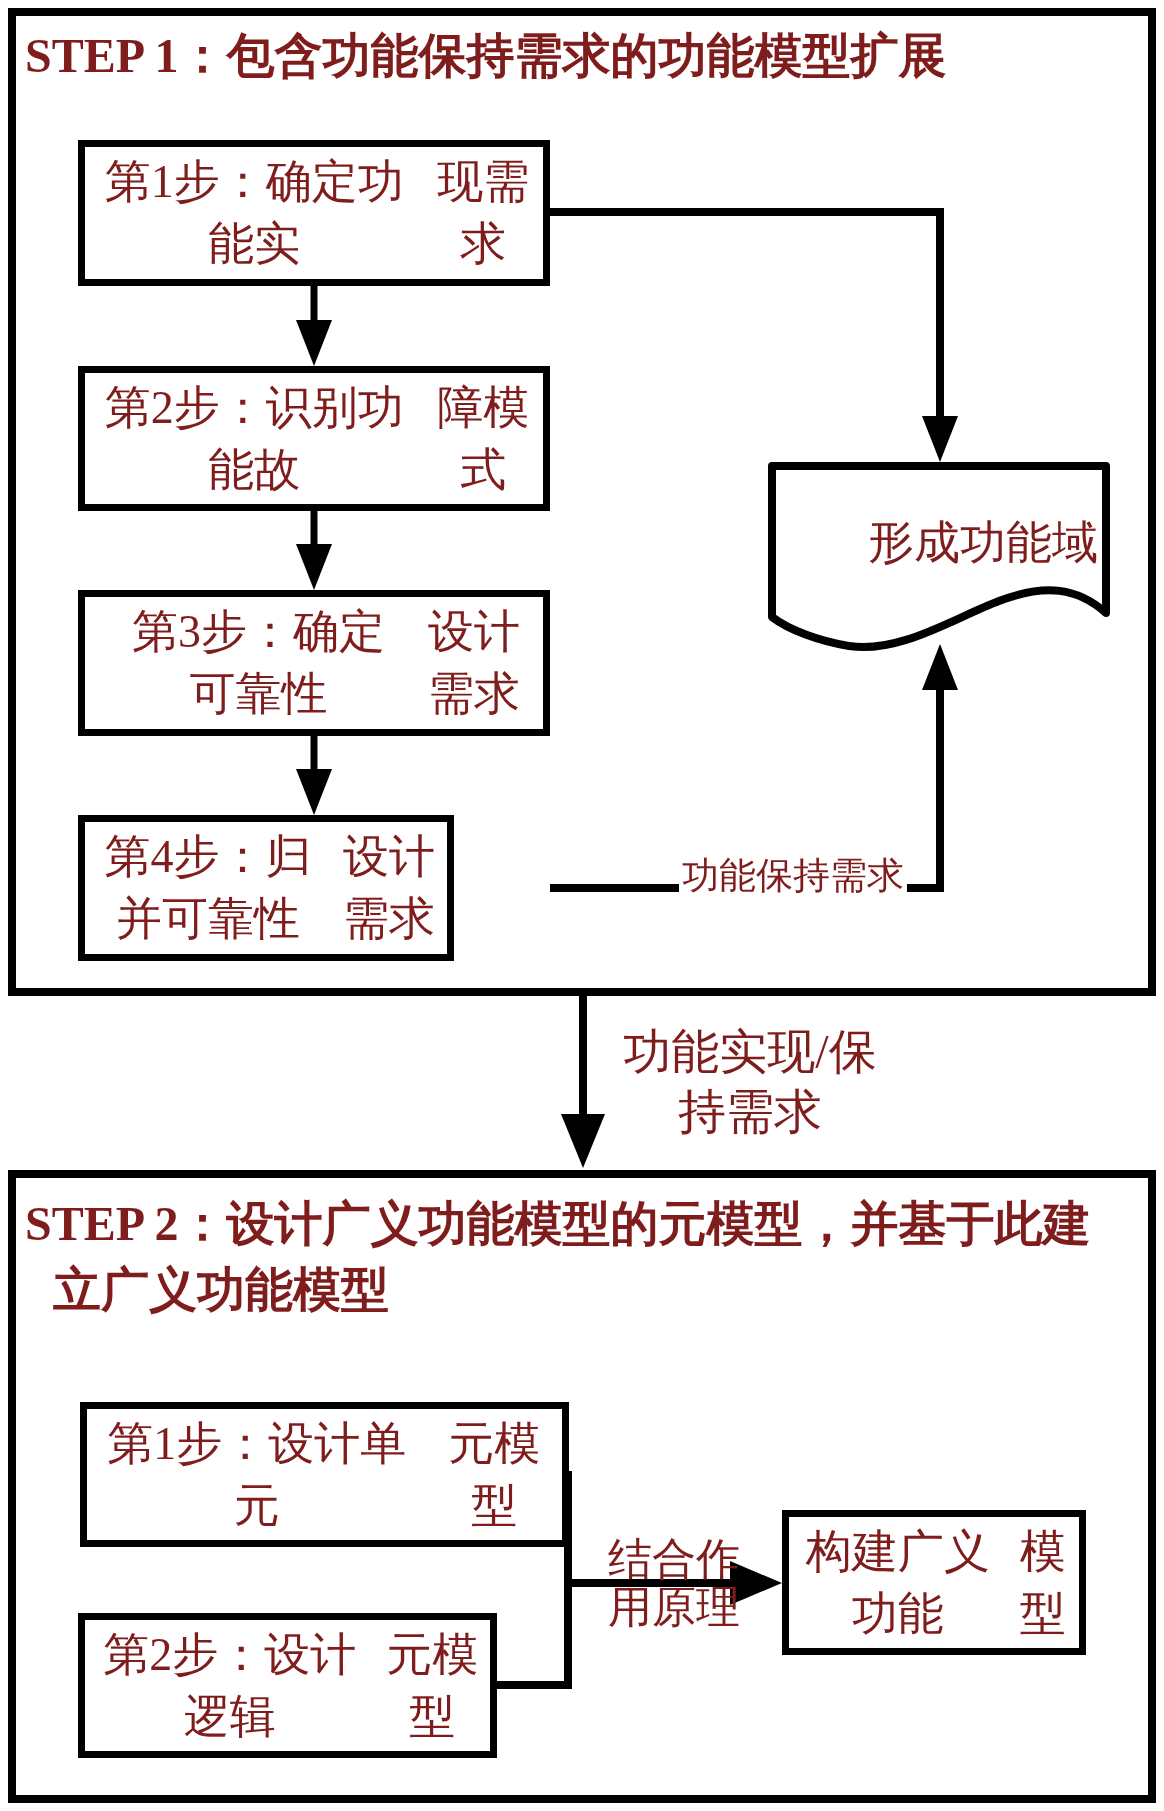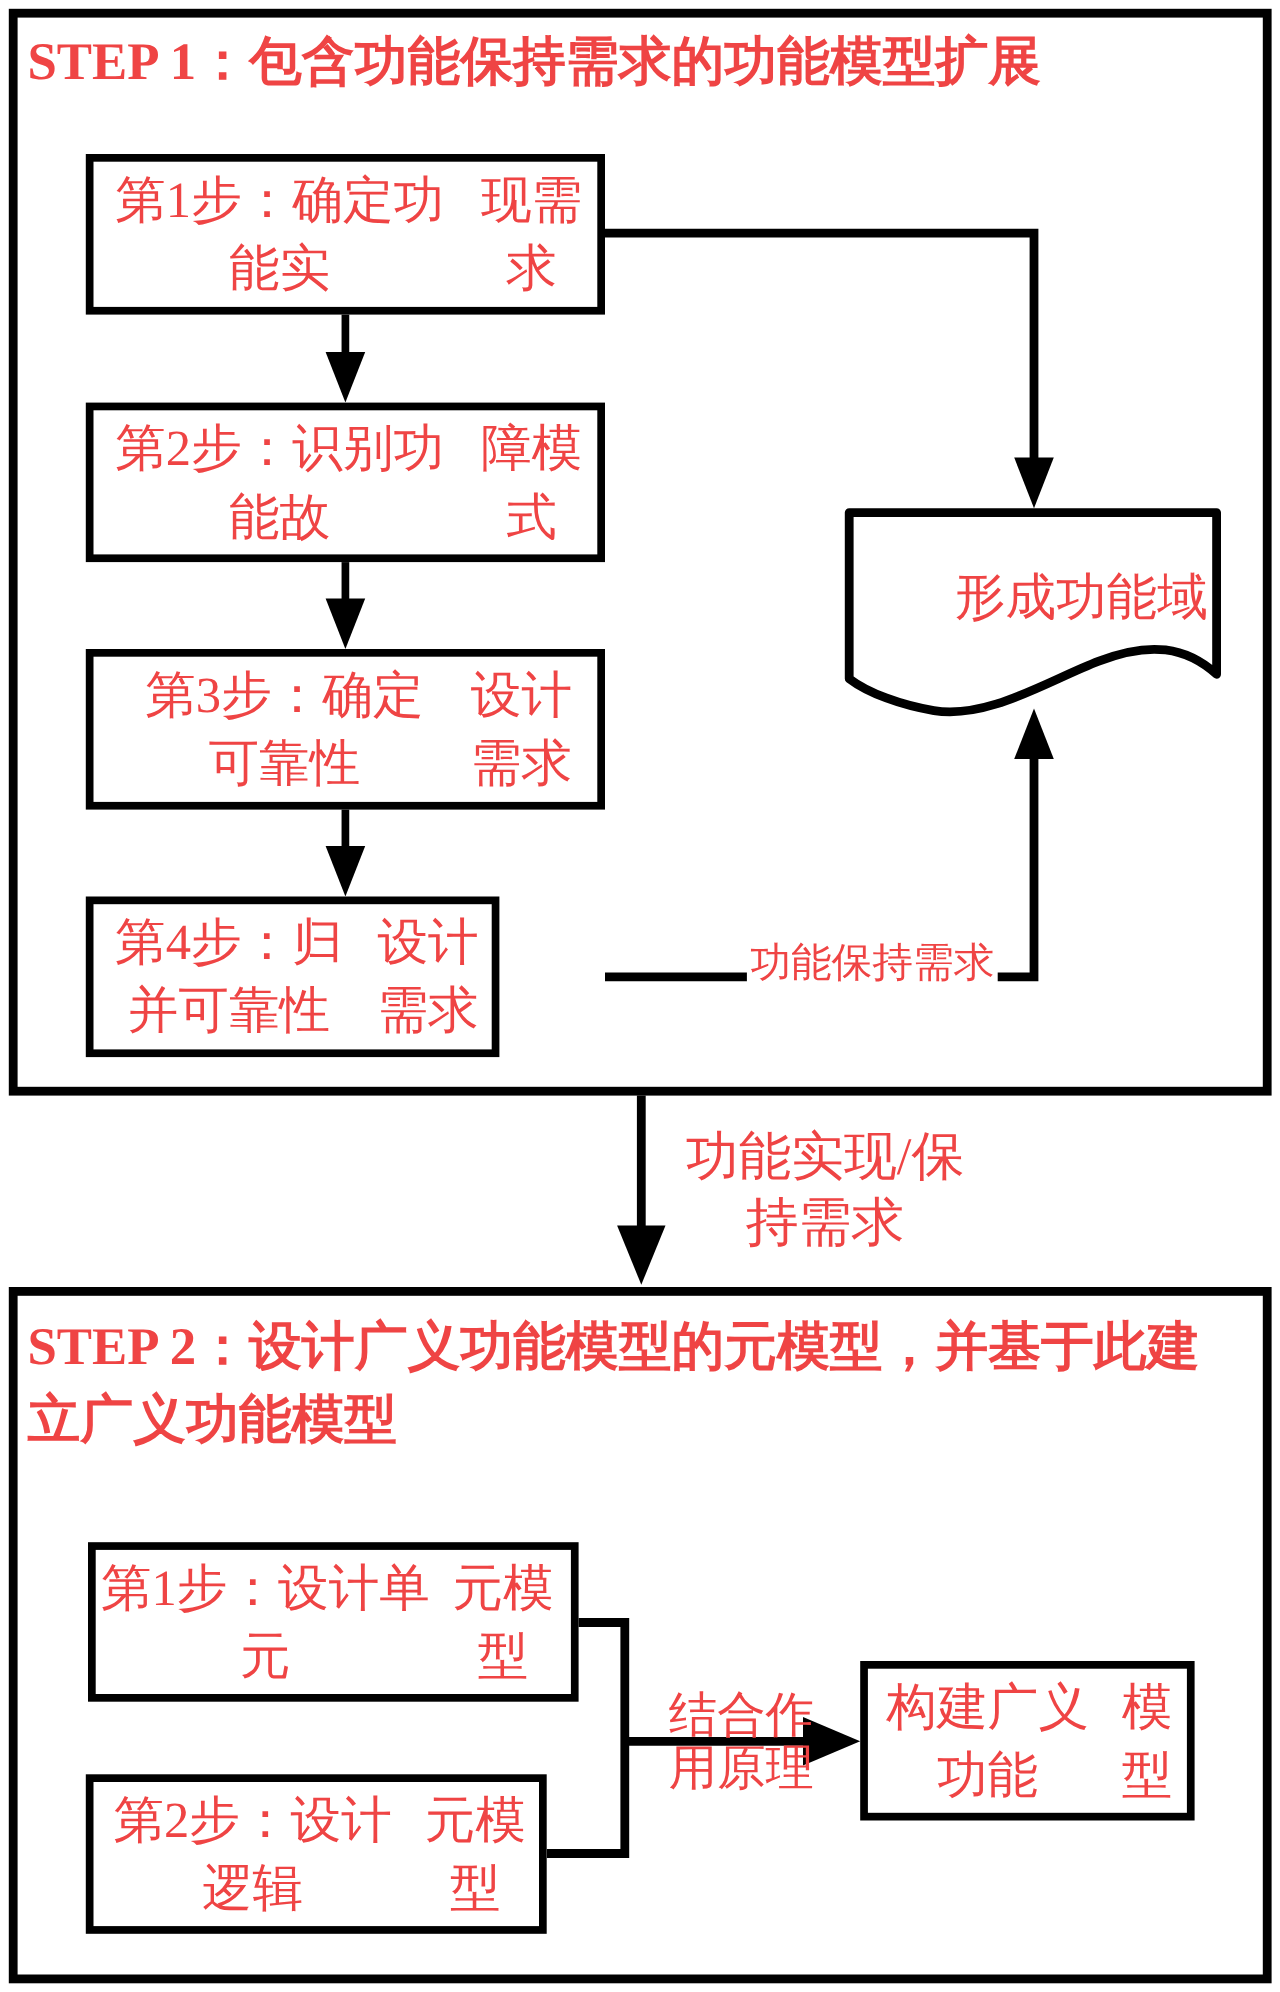"STEP 1：包含功能保持需求的功能模型扩展" .canvas { color: #ef4444 -> #7f1d1d }
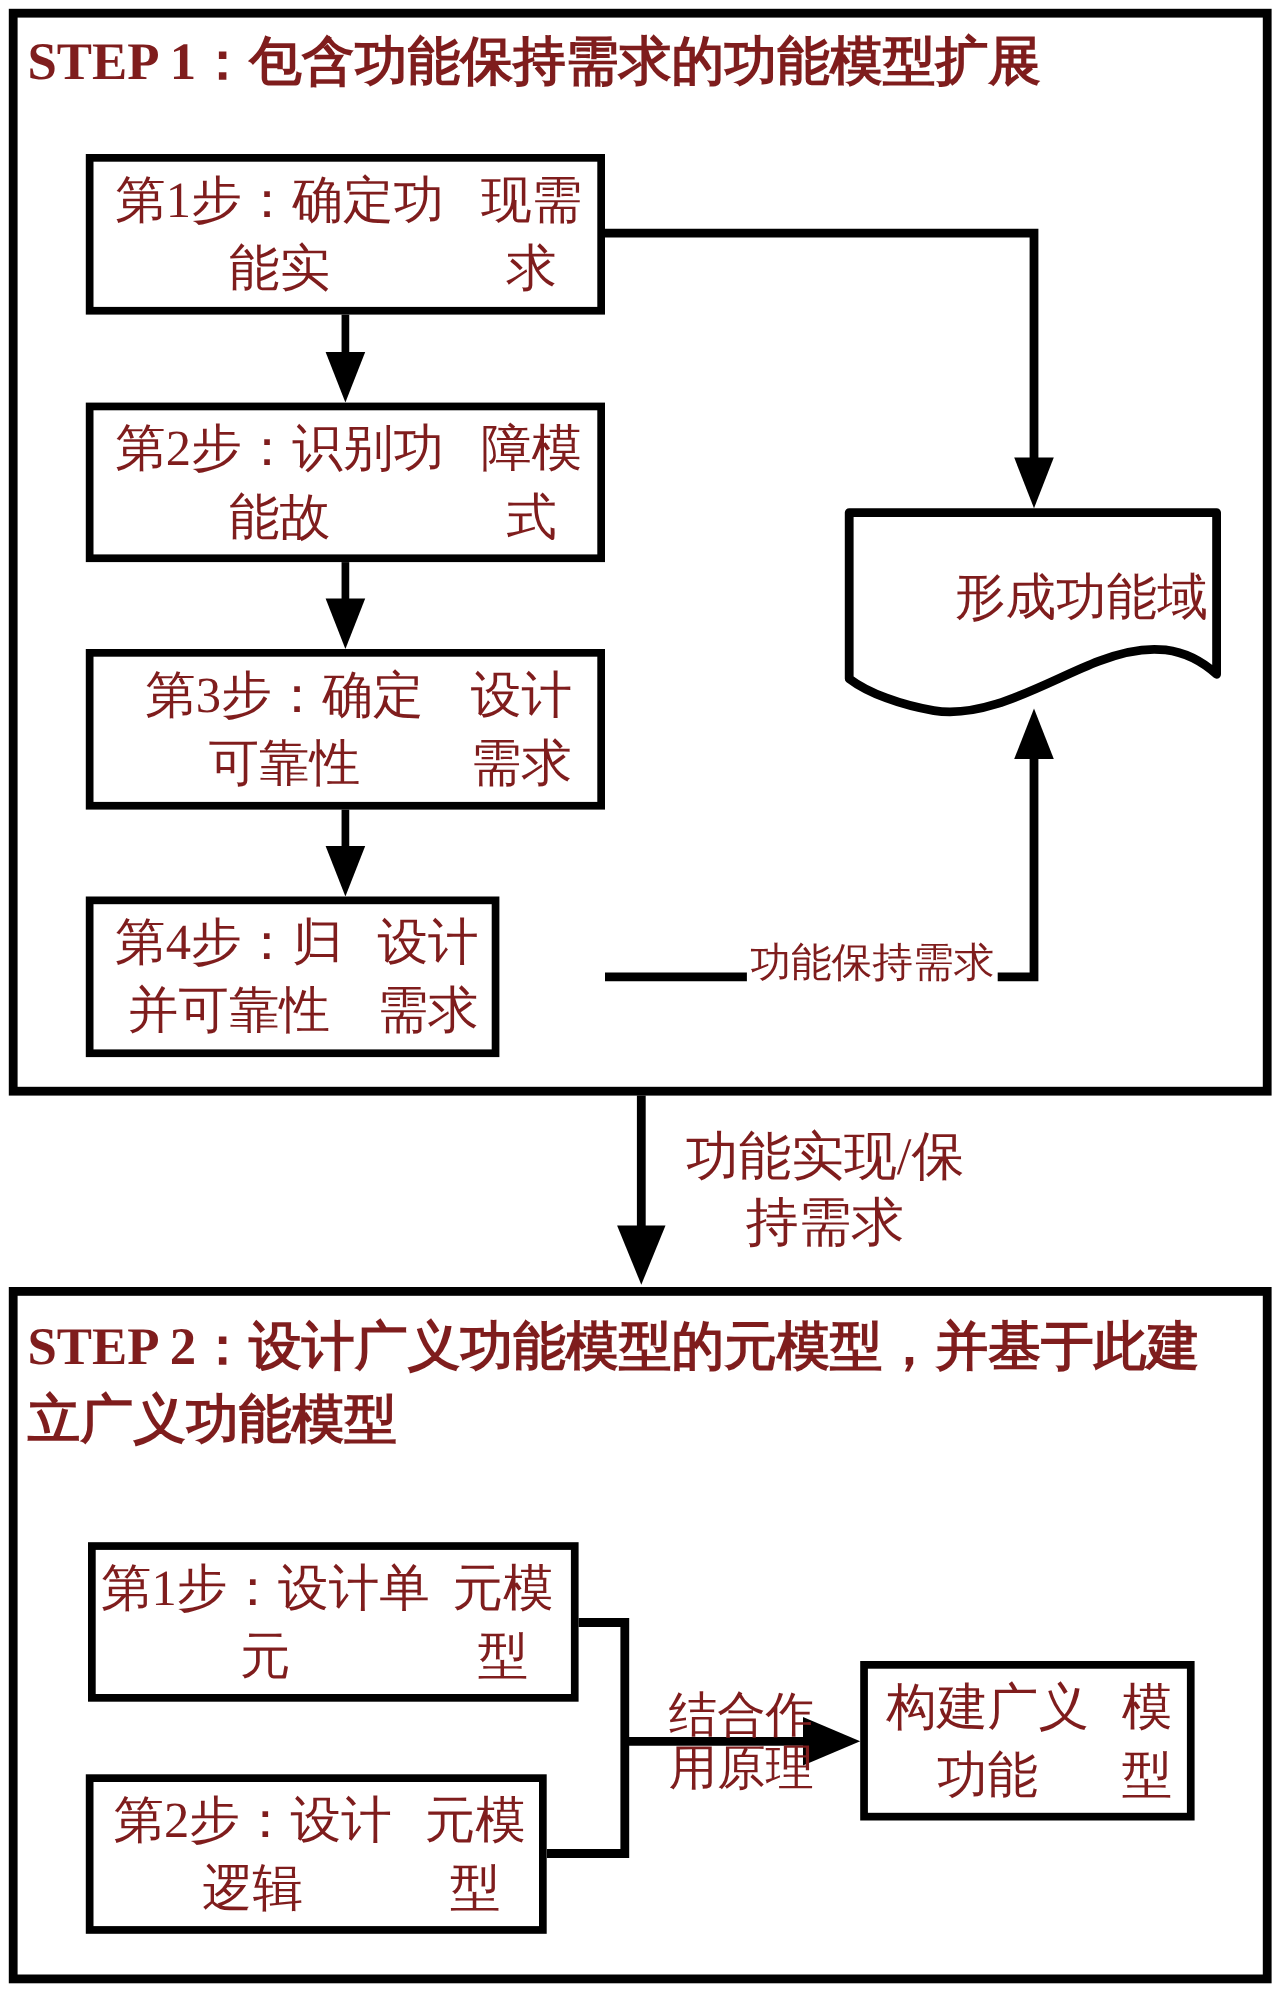"立广义功能模型" #step2-title-2 { margin-left: none -> 28px }
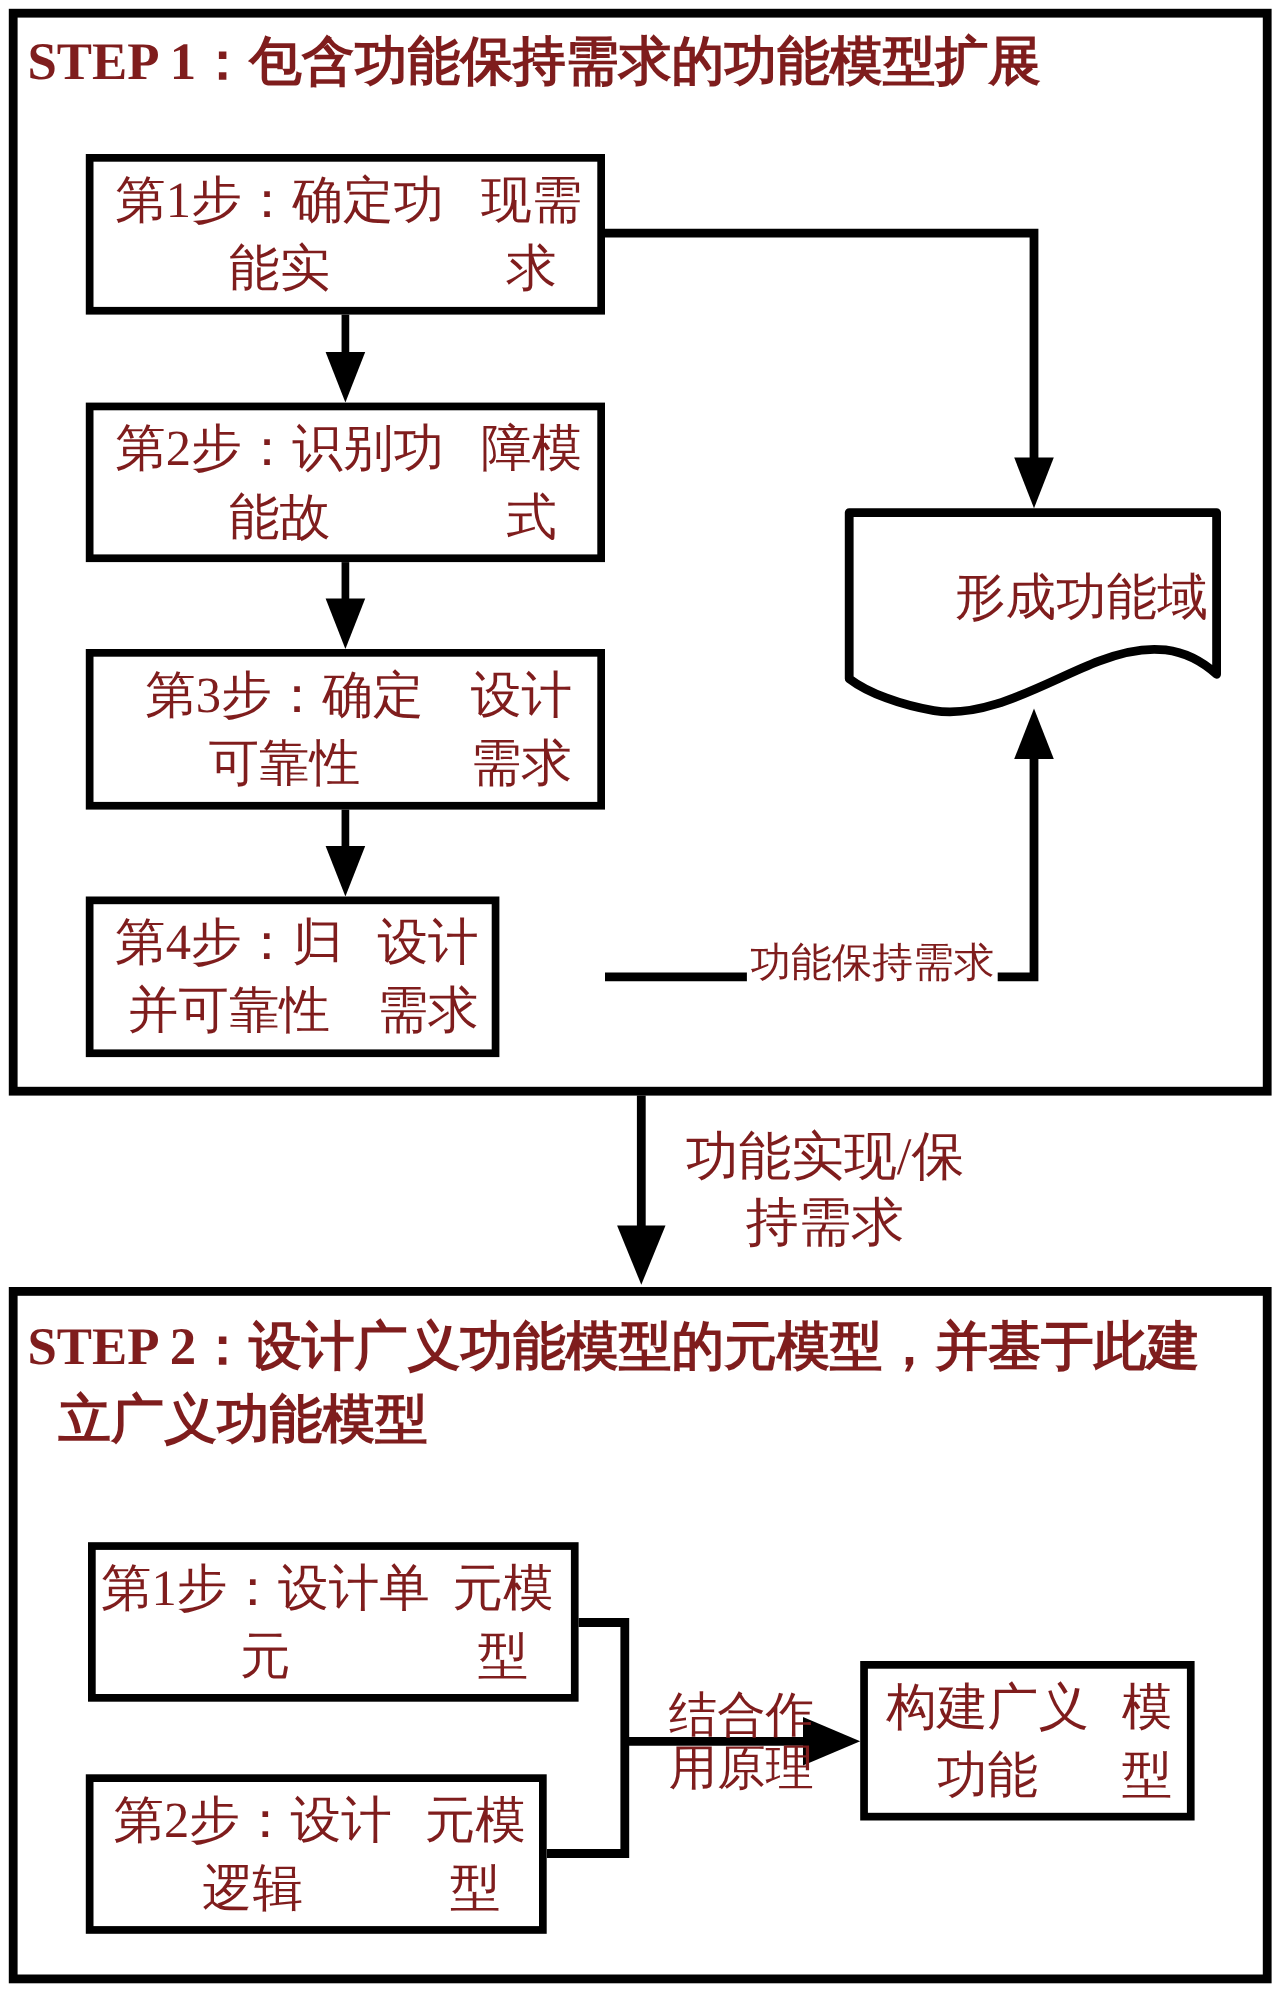"第1步：设计单元" #s2b1 { width: 446px -> 489px }
